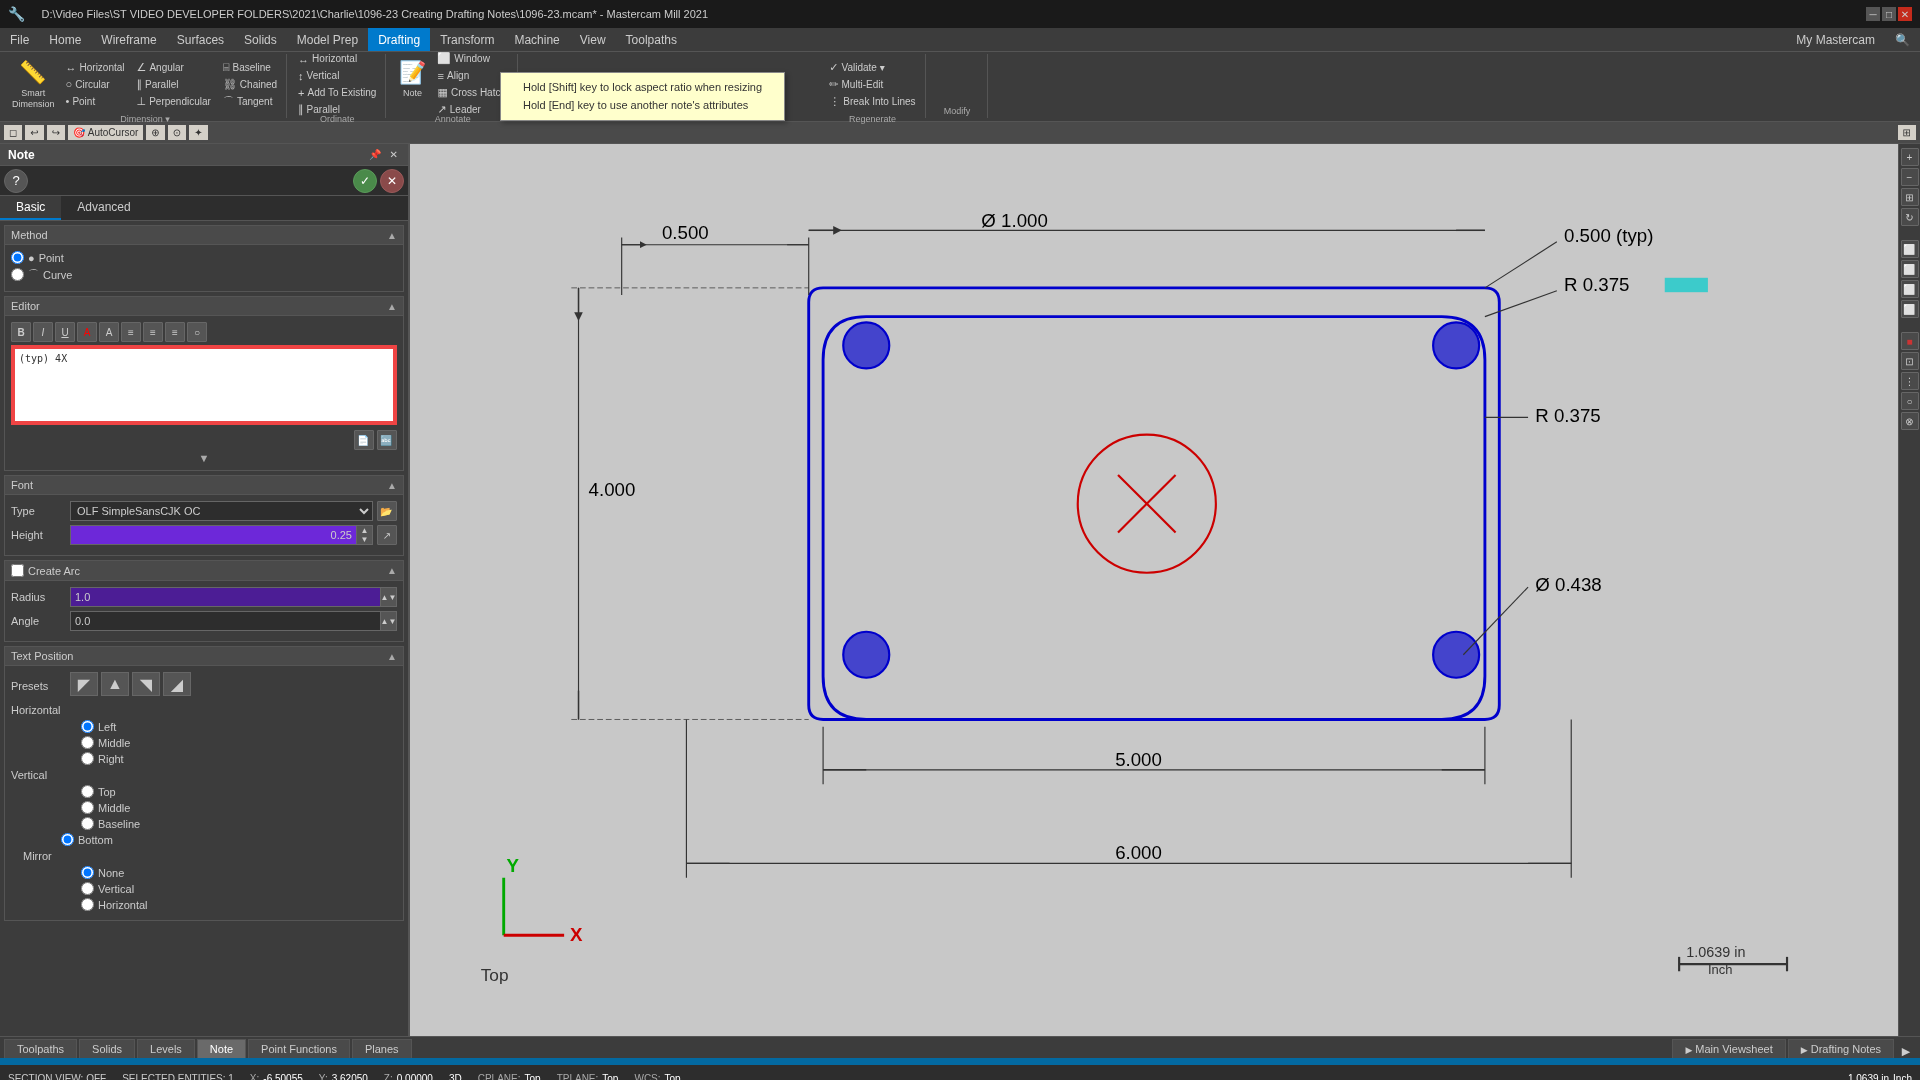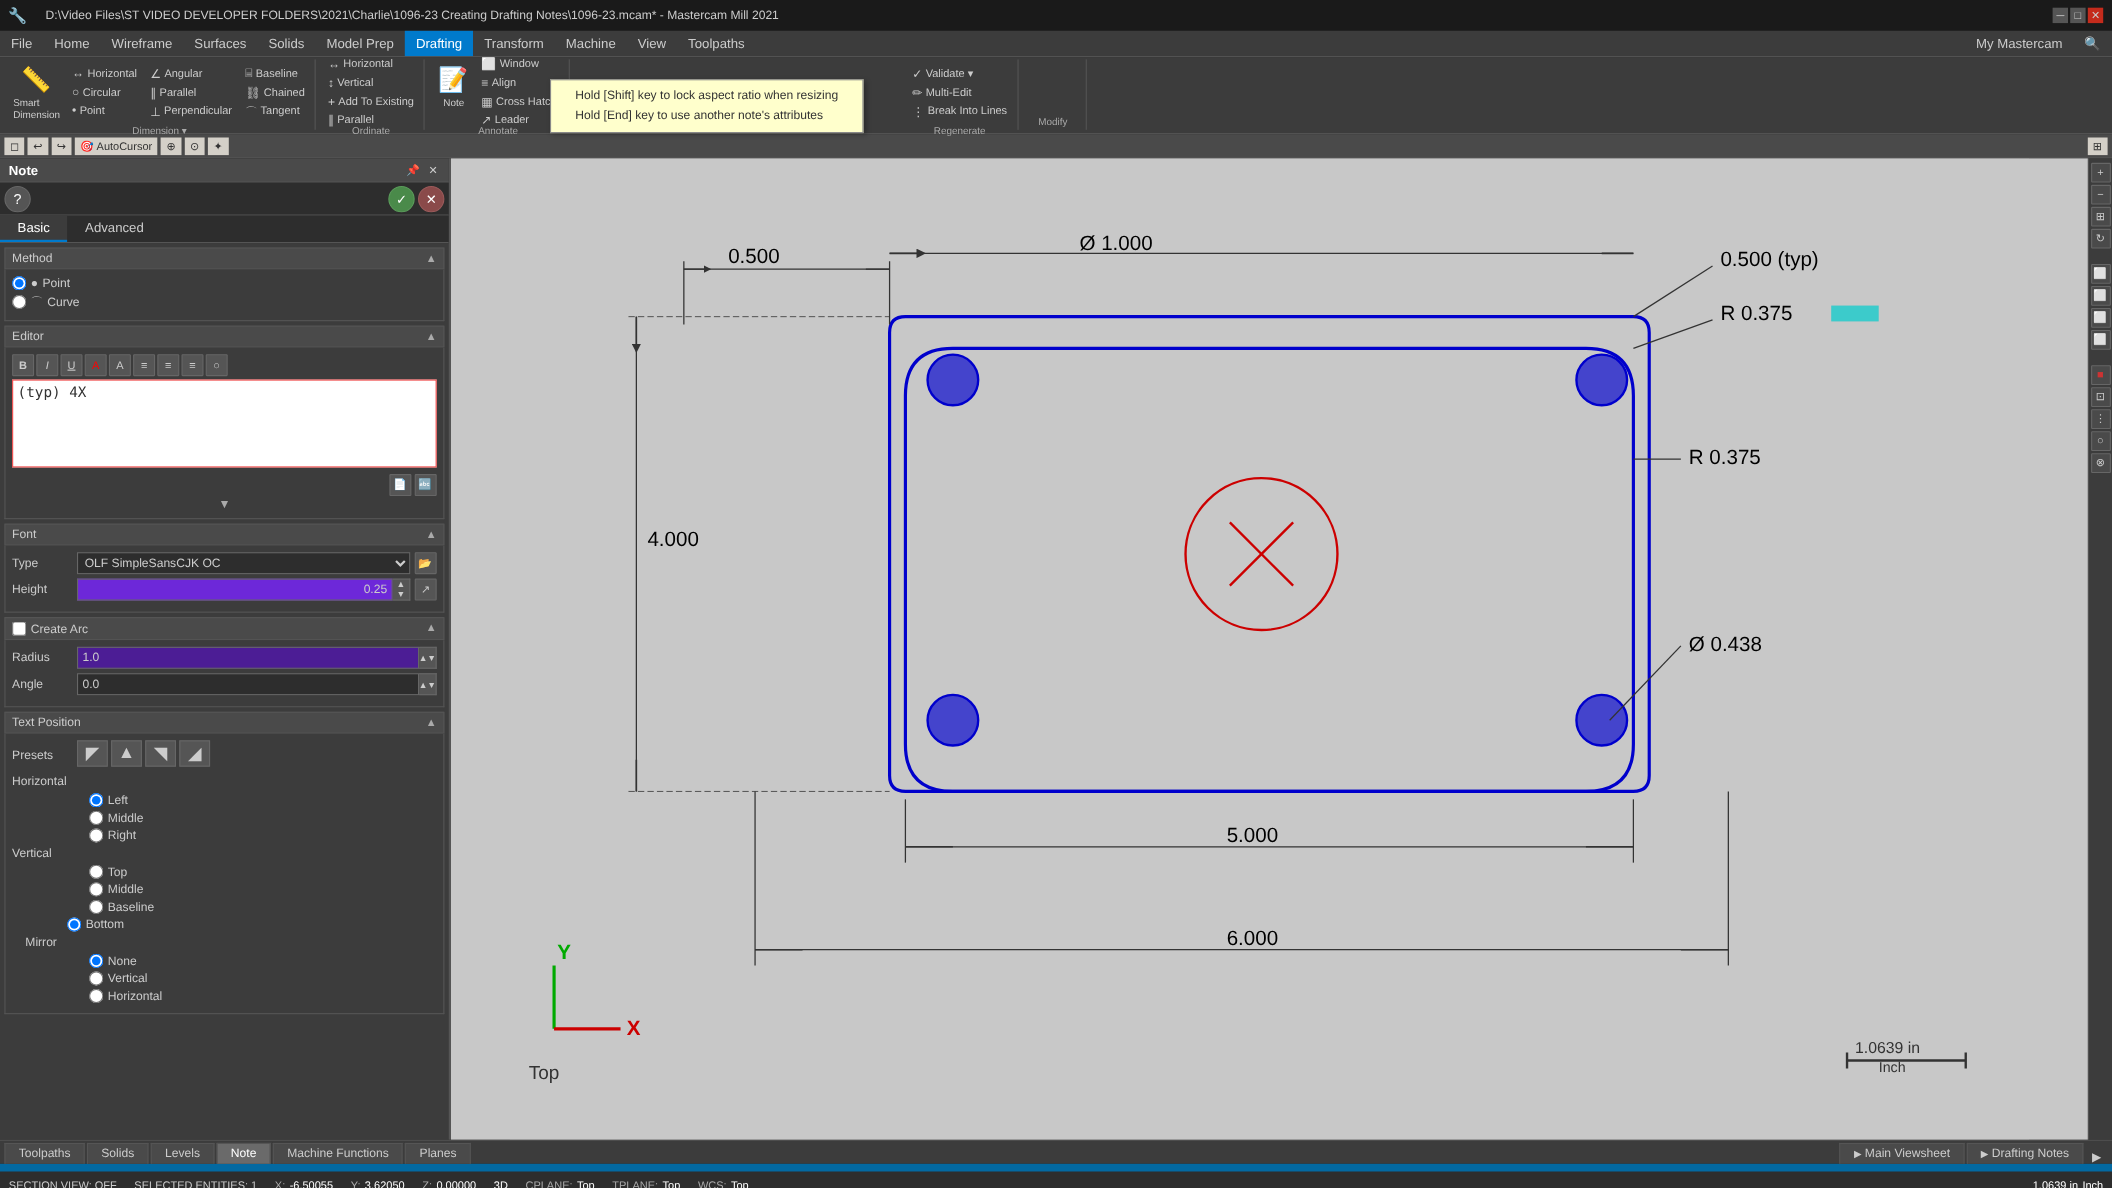"Smart" .ribbon-btn .rl { text-align: left -> center }
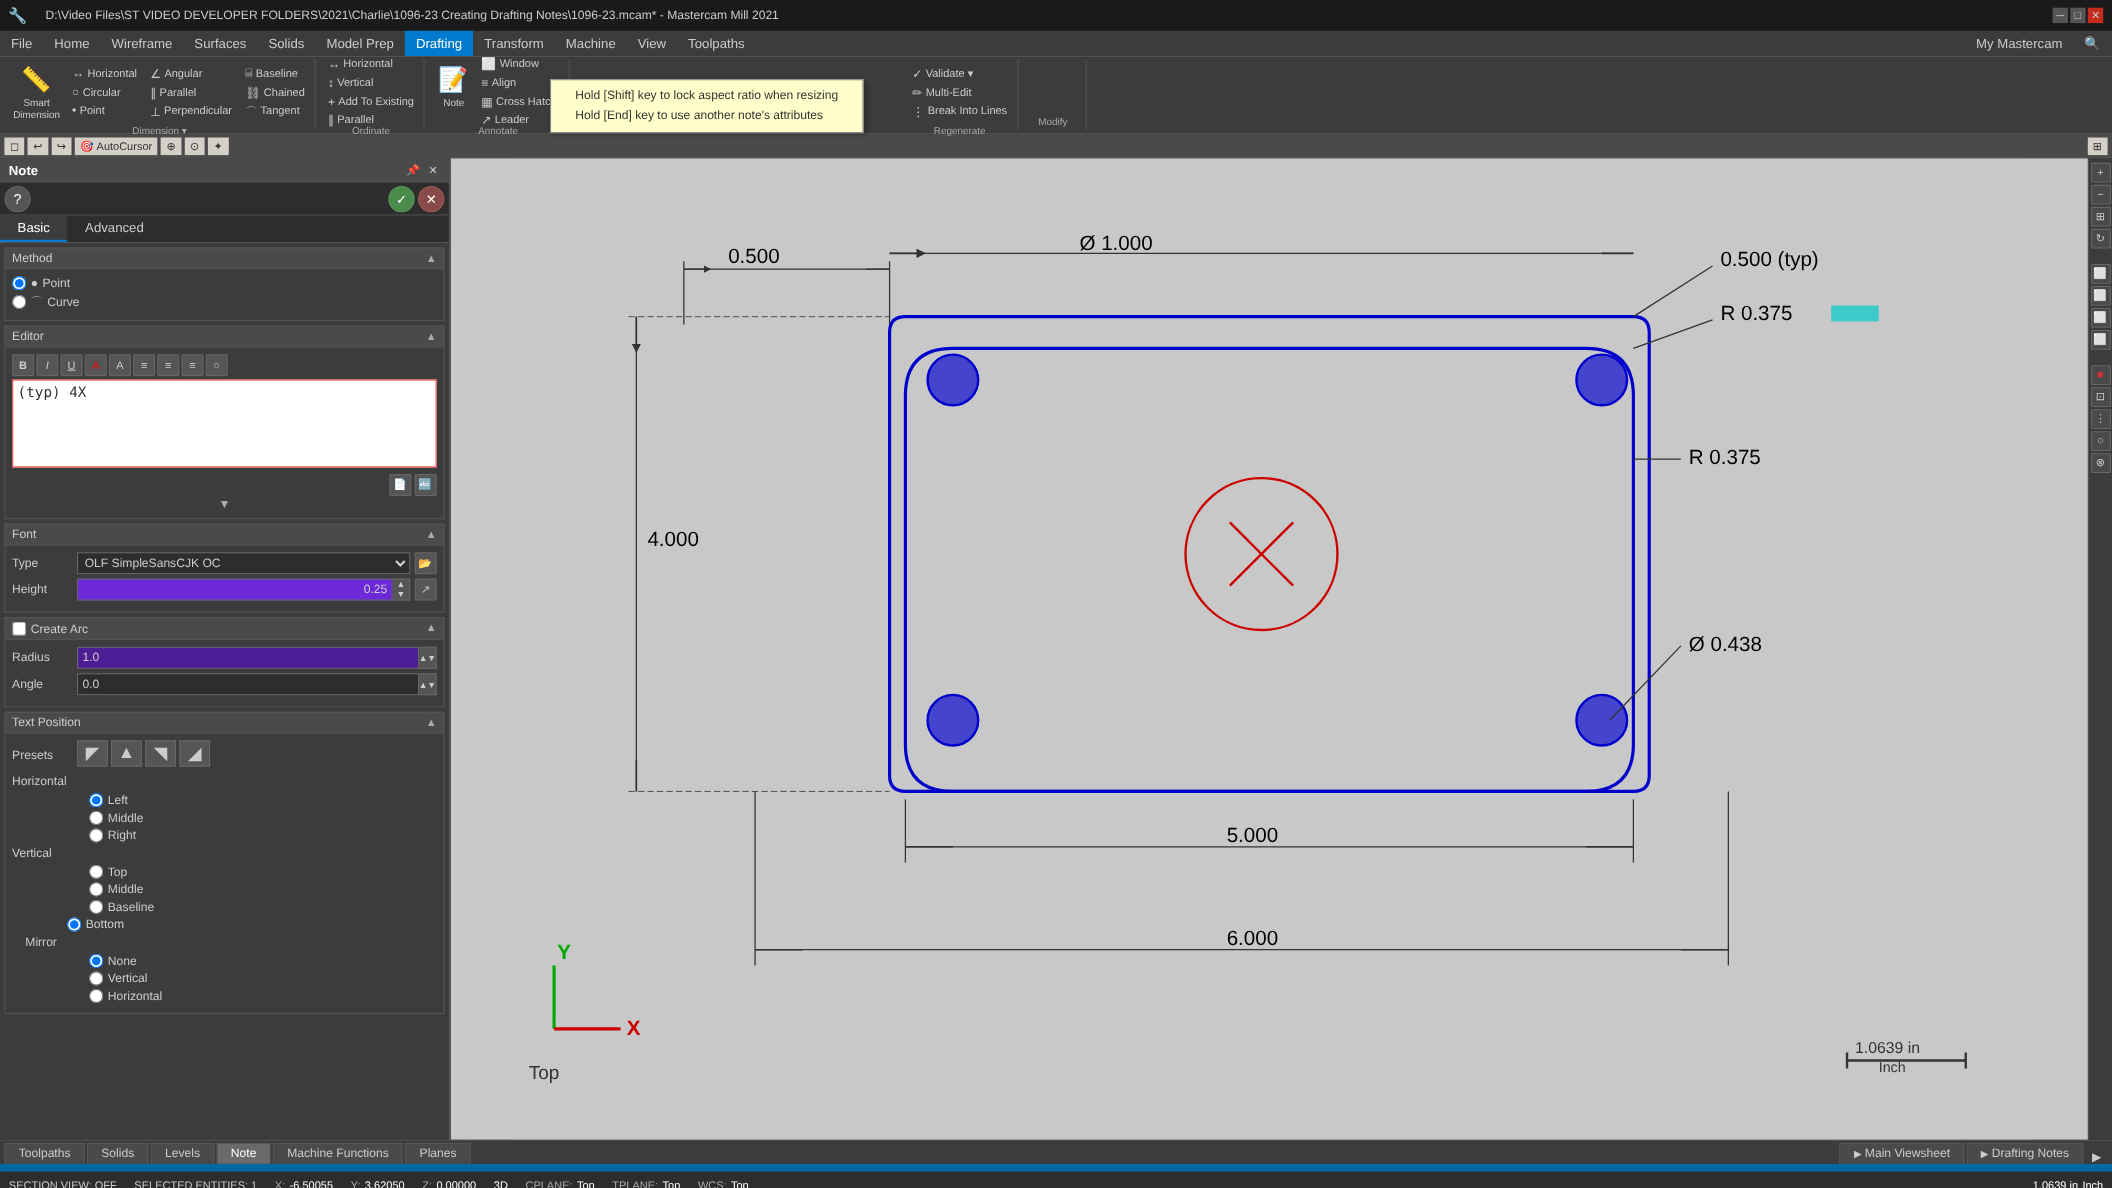"(typ) 4X" .text-editor { border: 1px solid #ef4444 -> 4px solid #ef4444; font-size: 13px -> 10px }
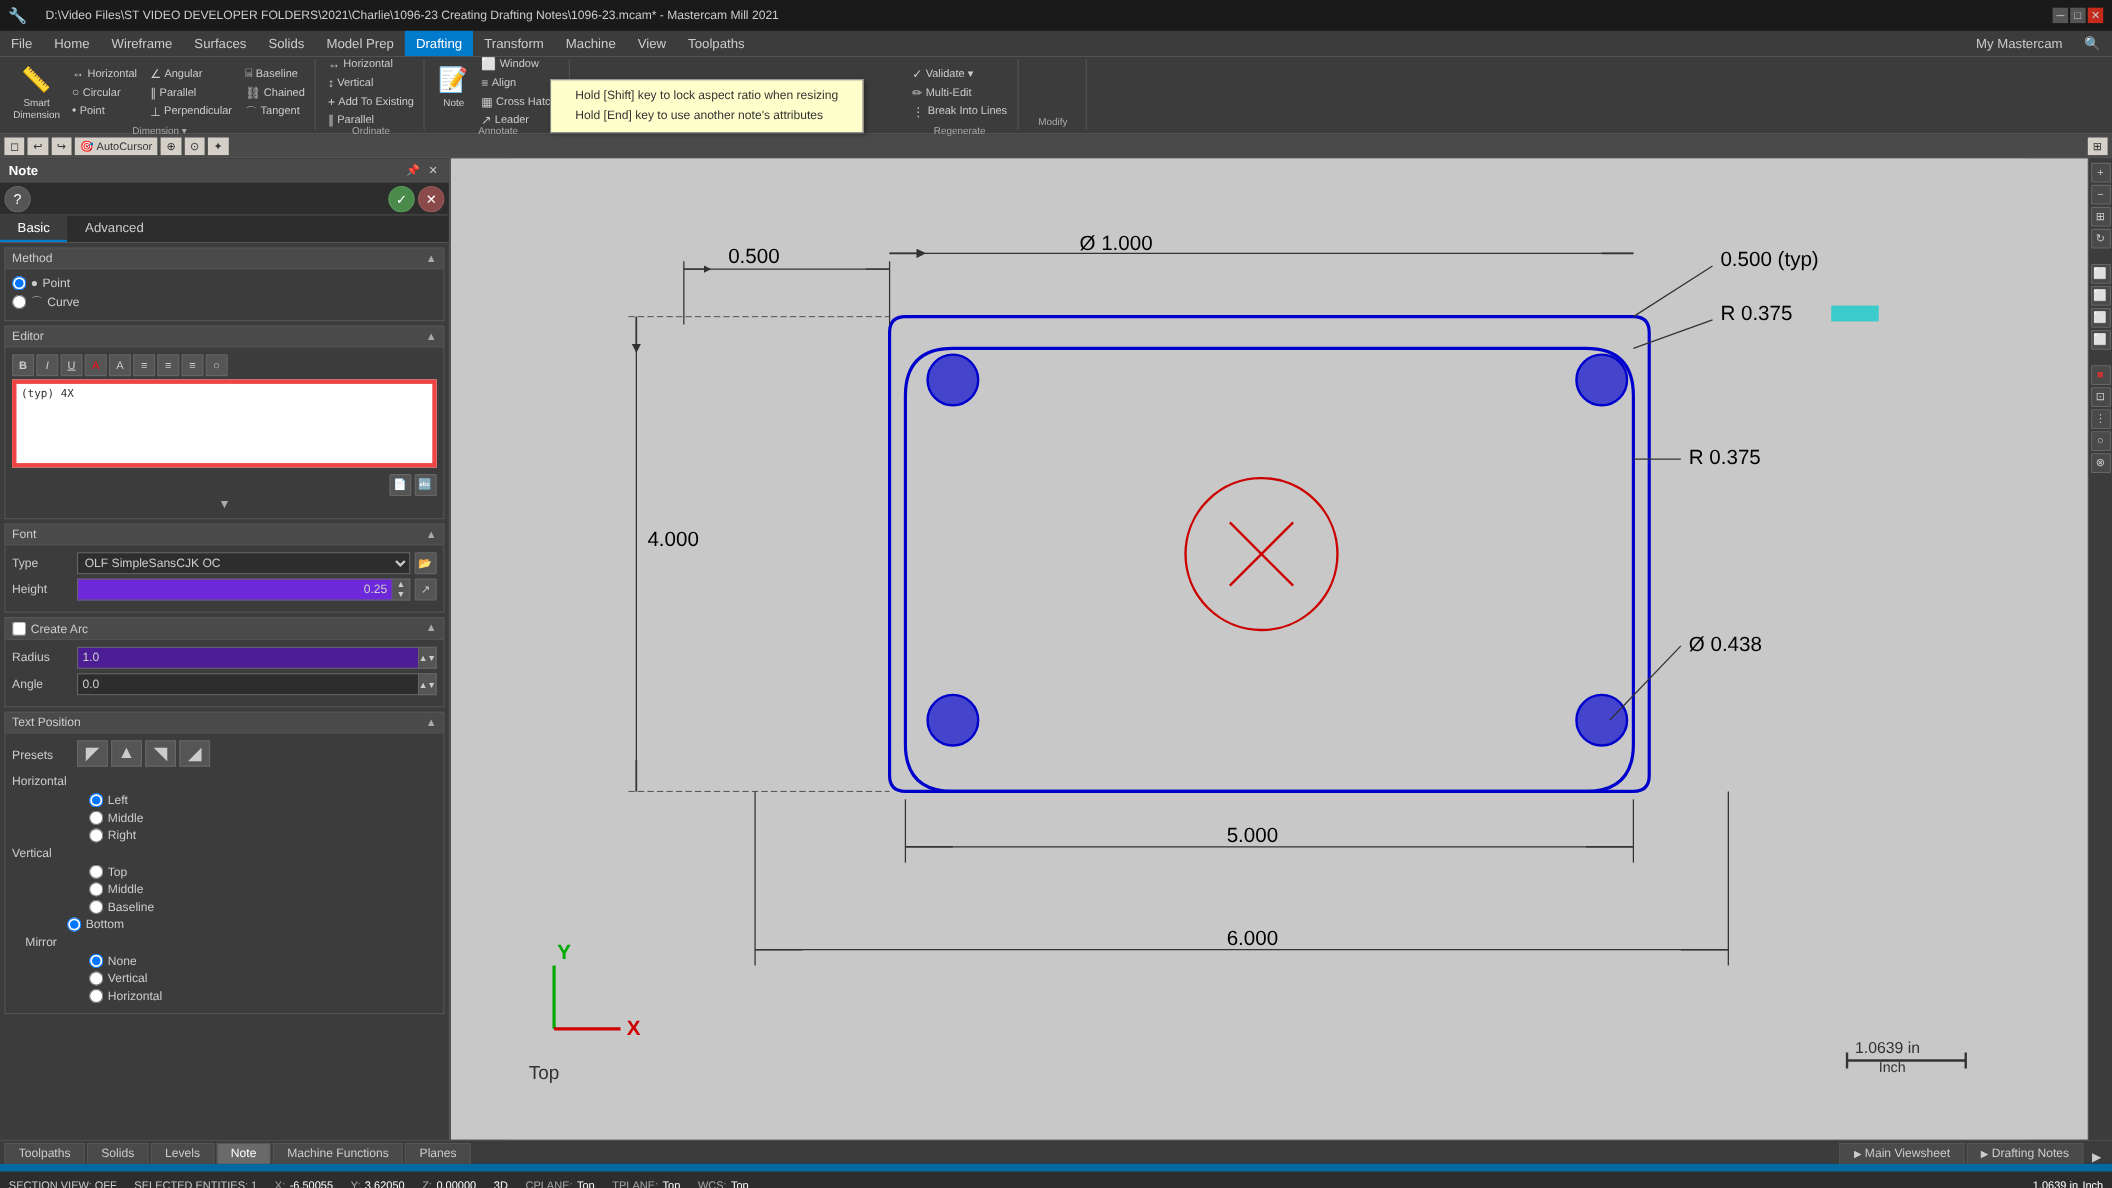"Machine Functions" div.bottom-tab { text: Machine -> Point }
